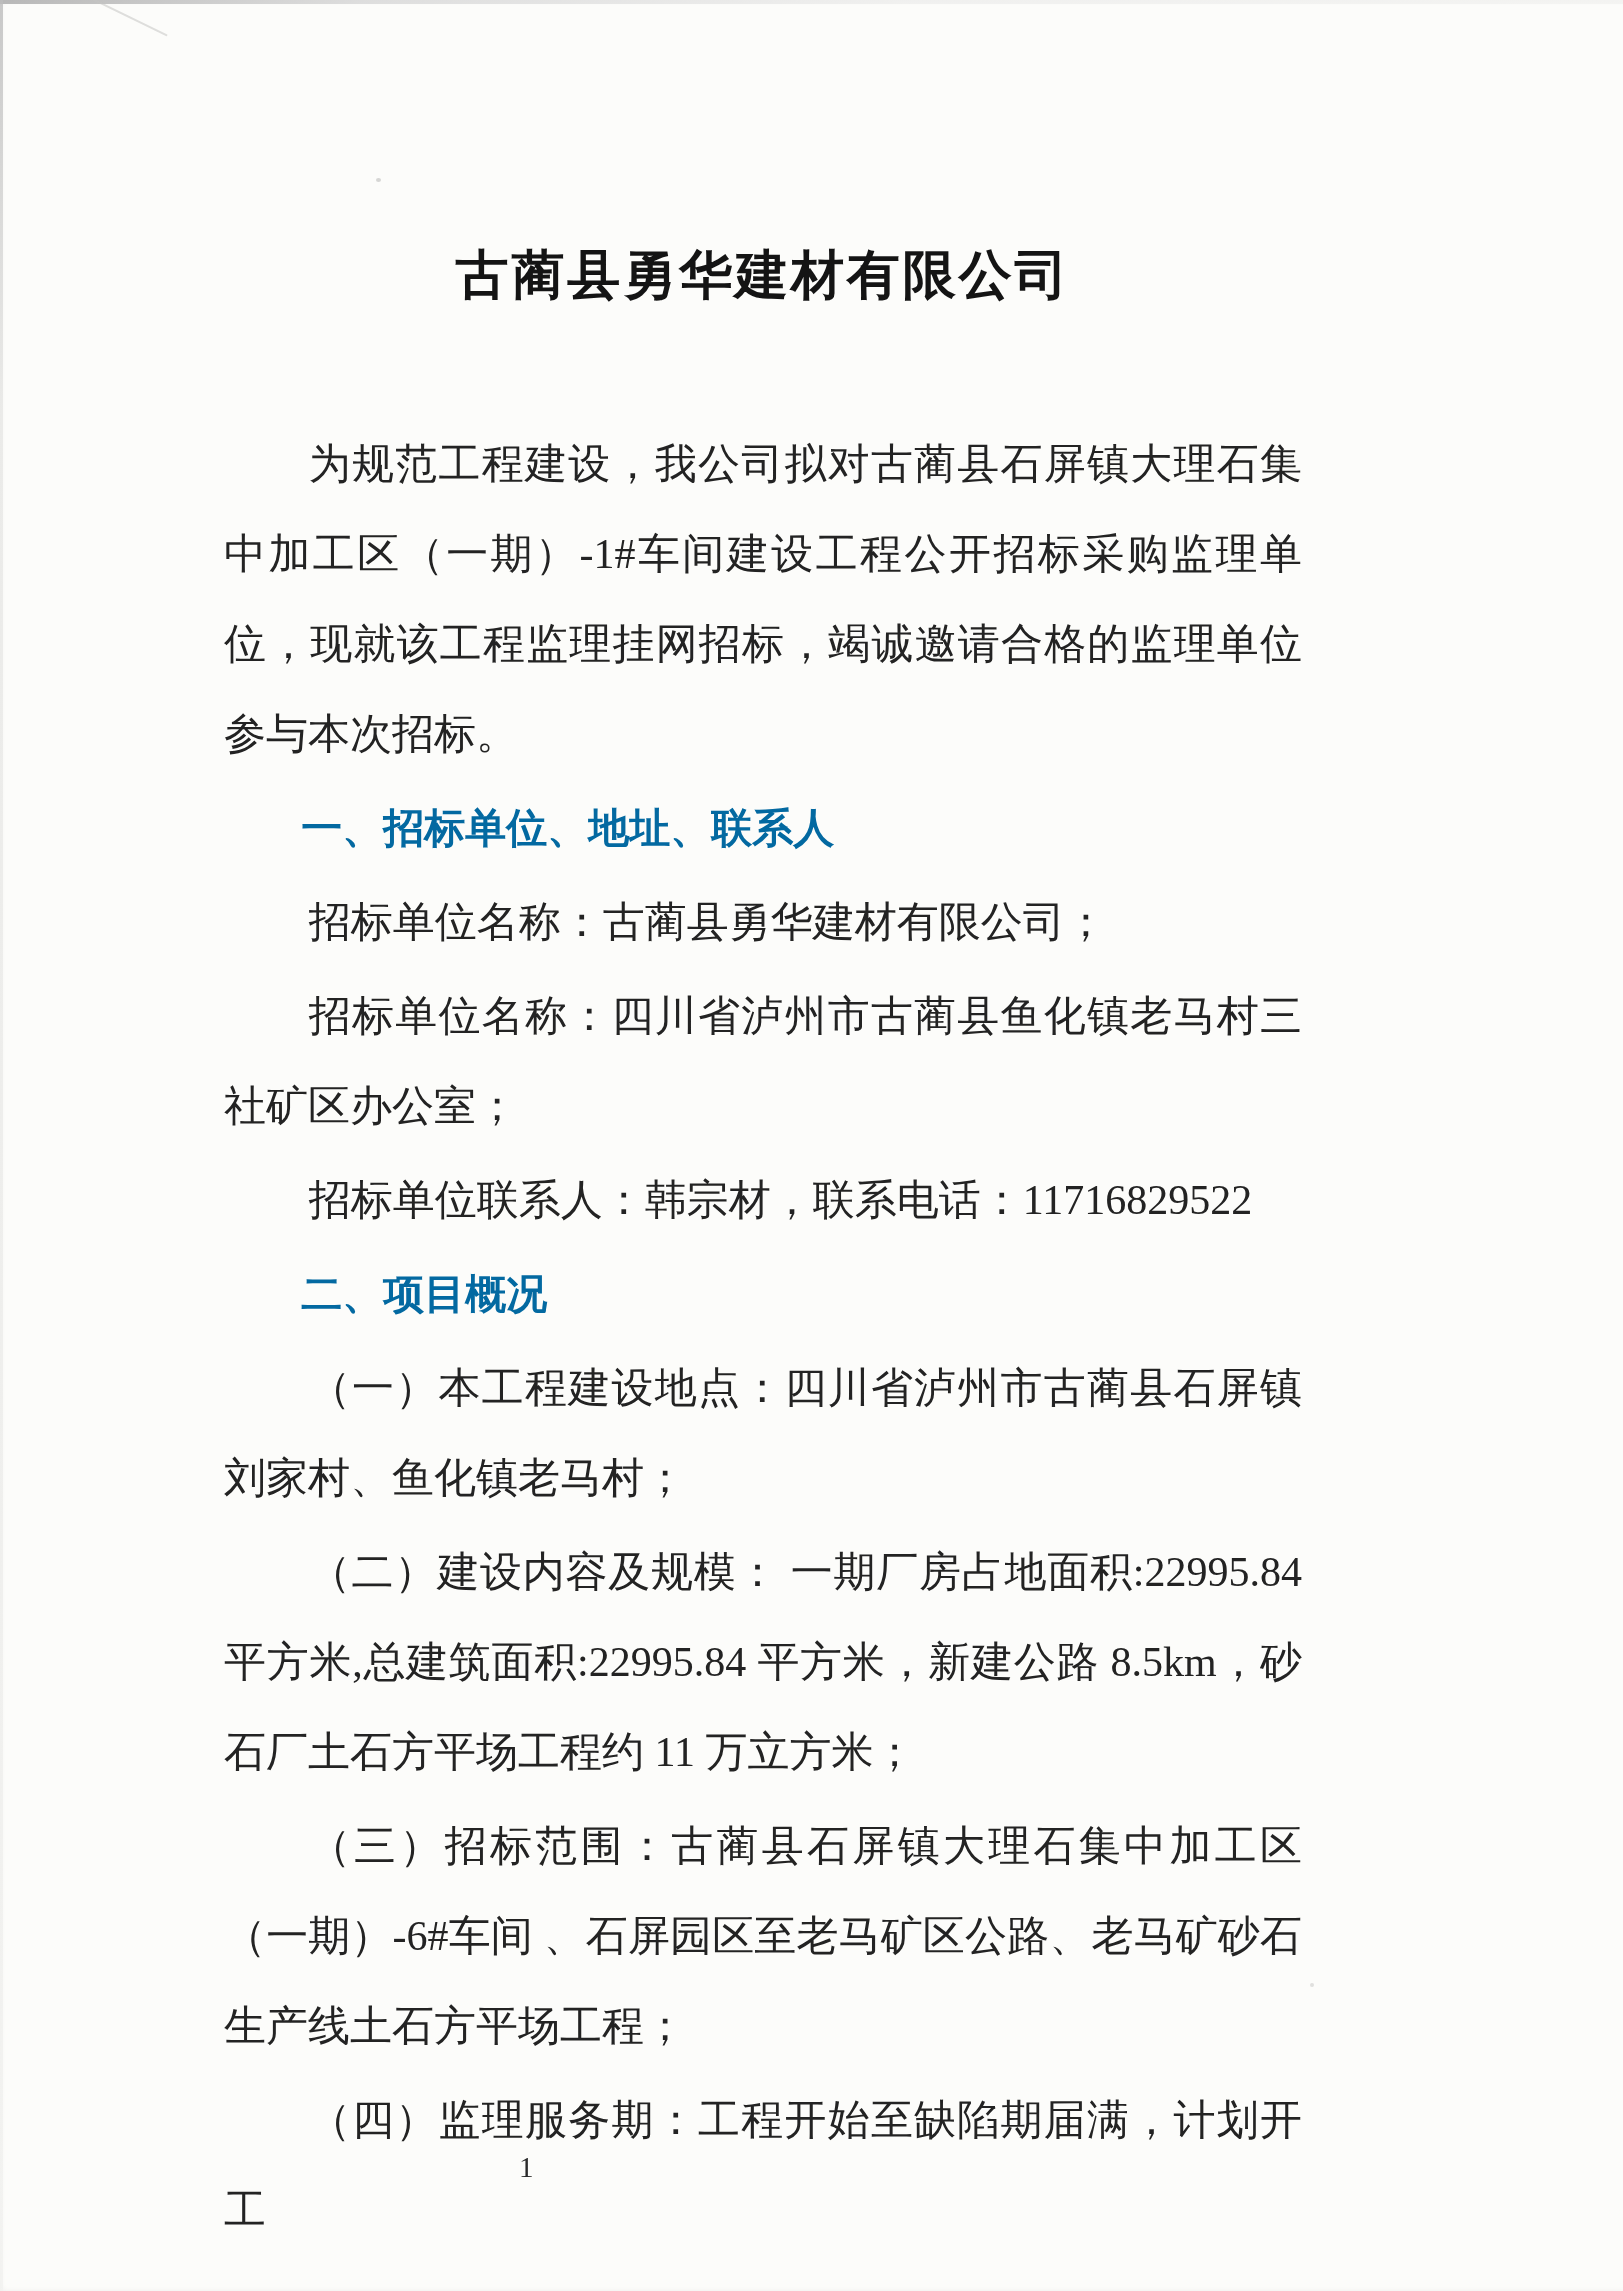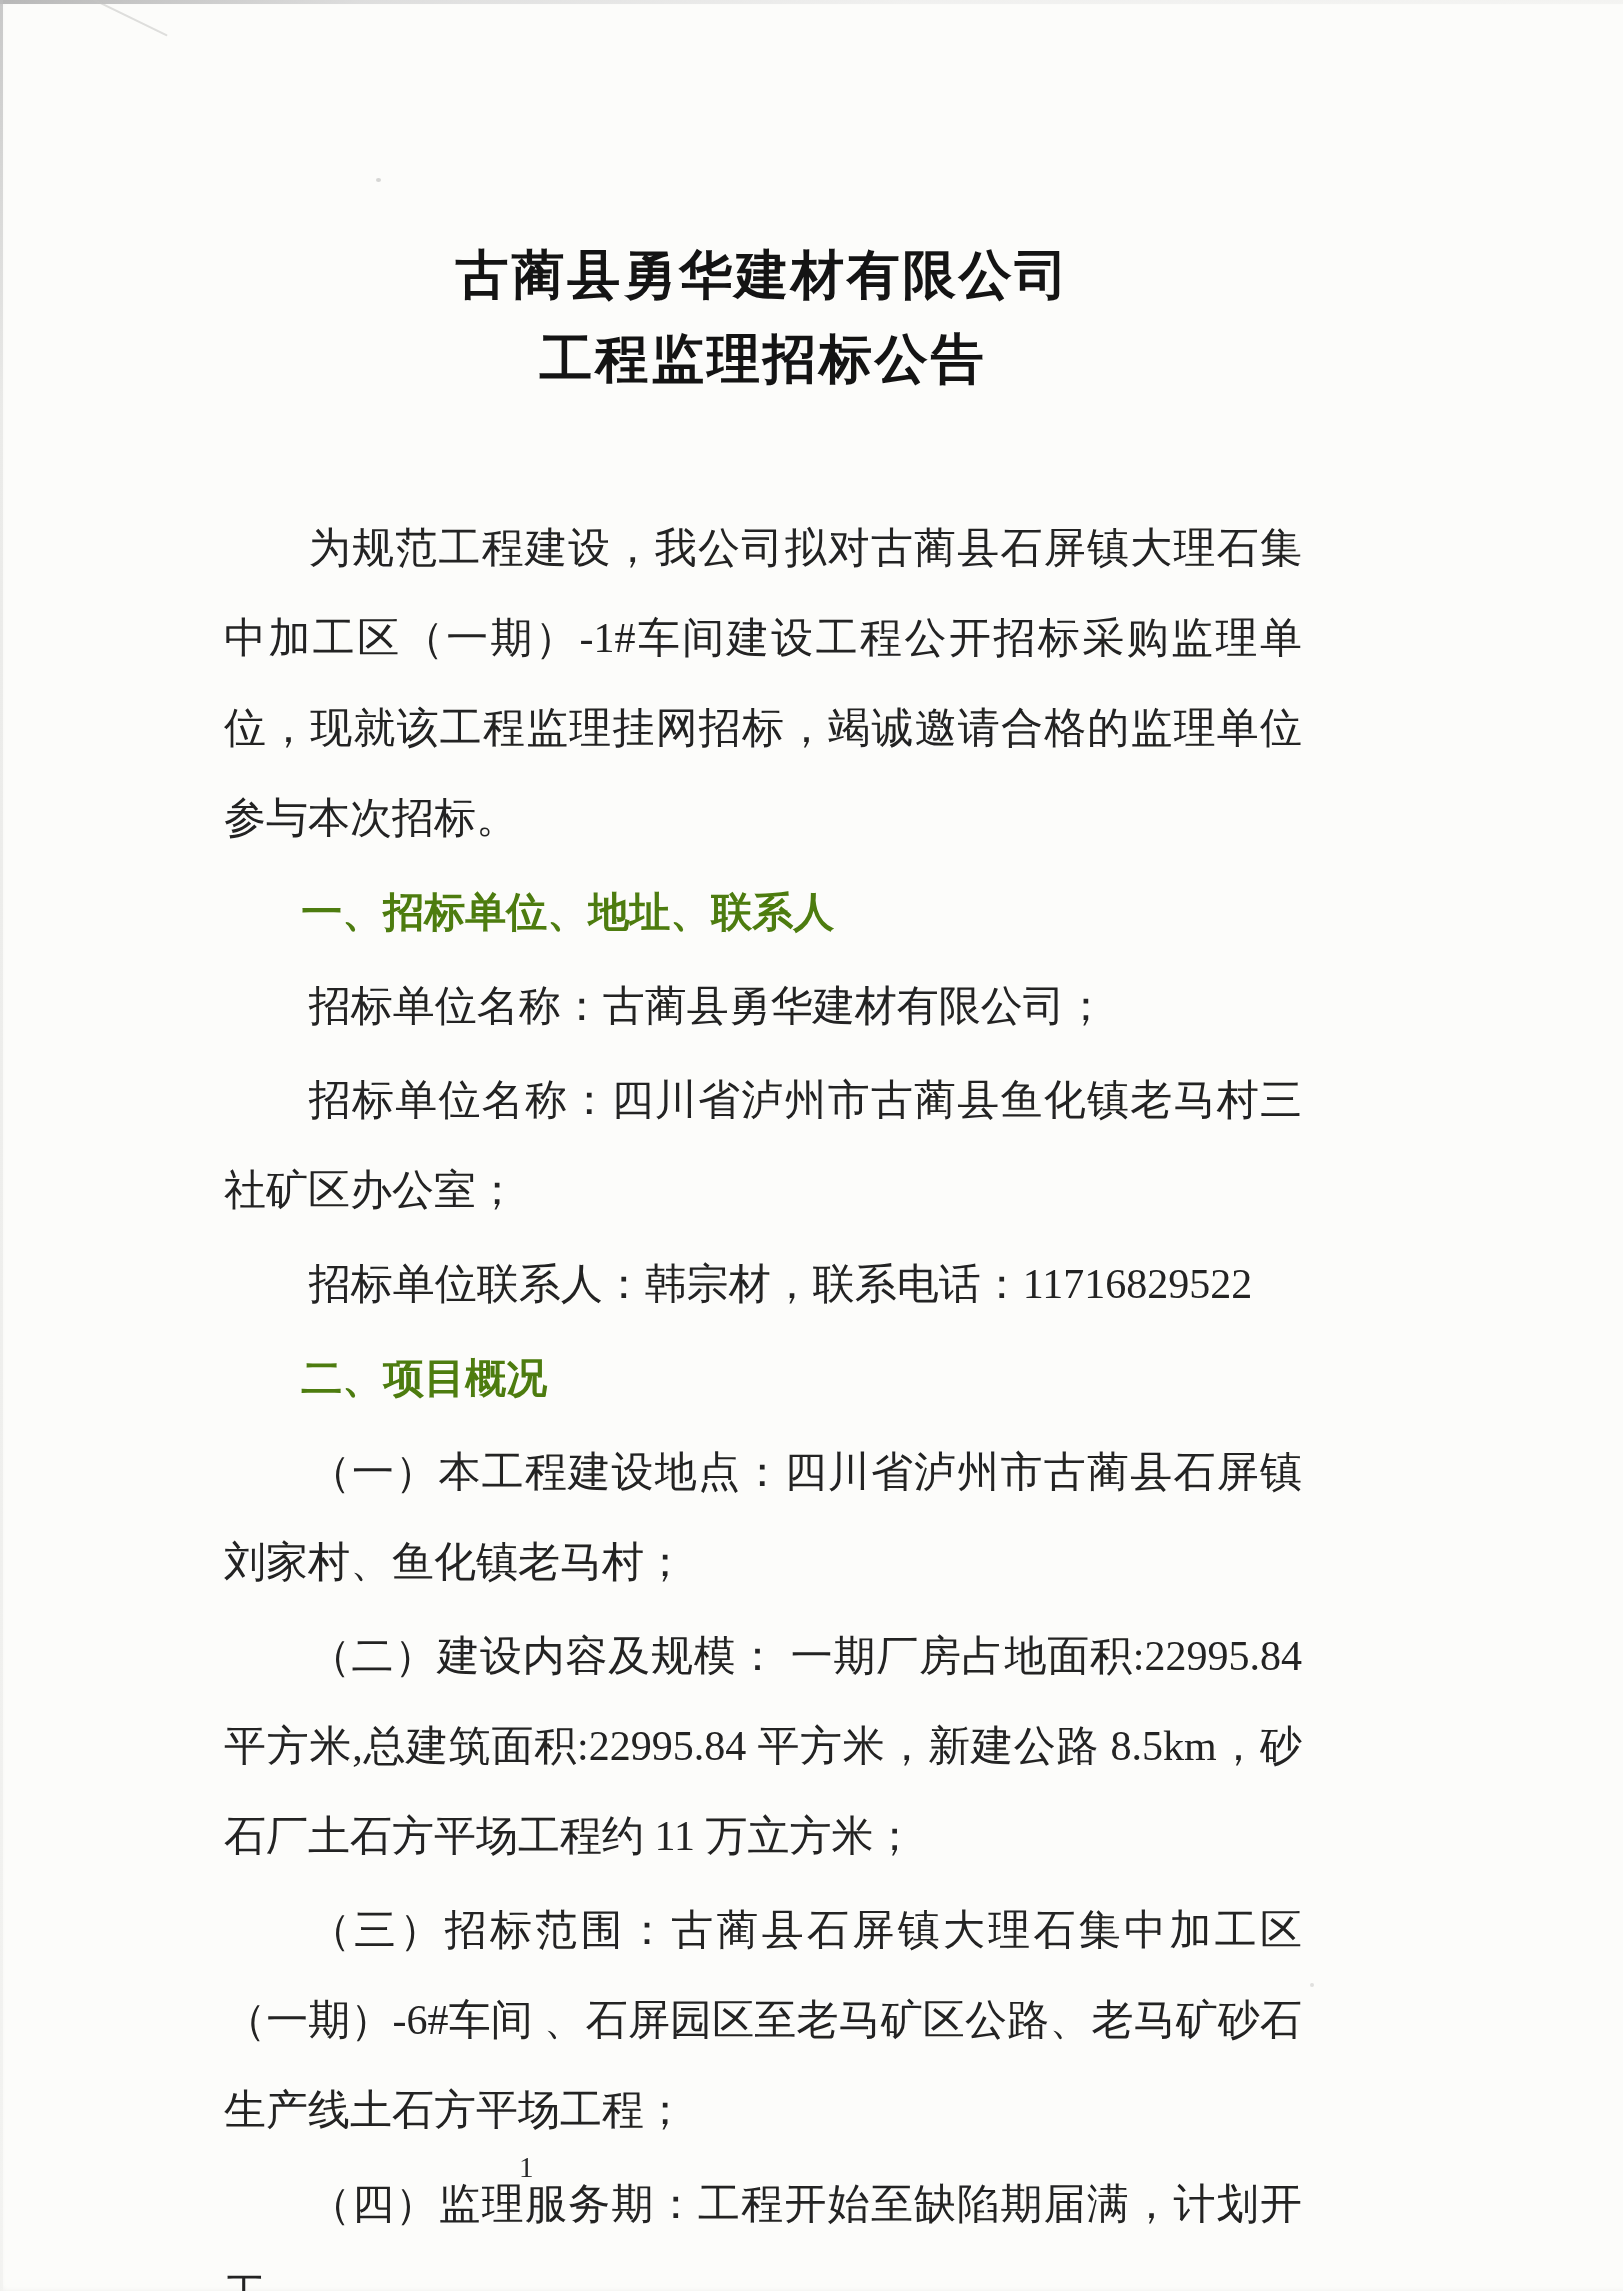"工程监理招标公告" div { html: <div>工程监理招标公告</div> -> none }
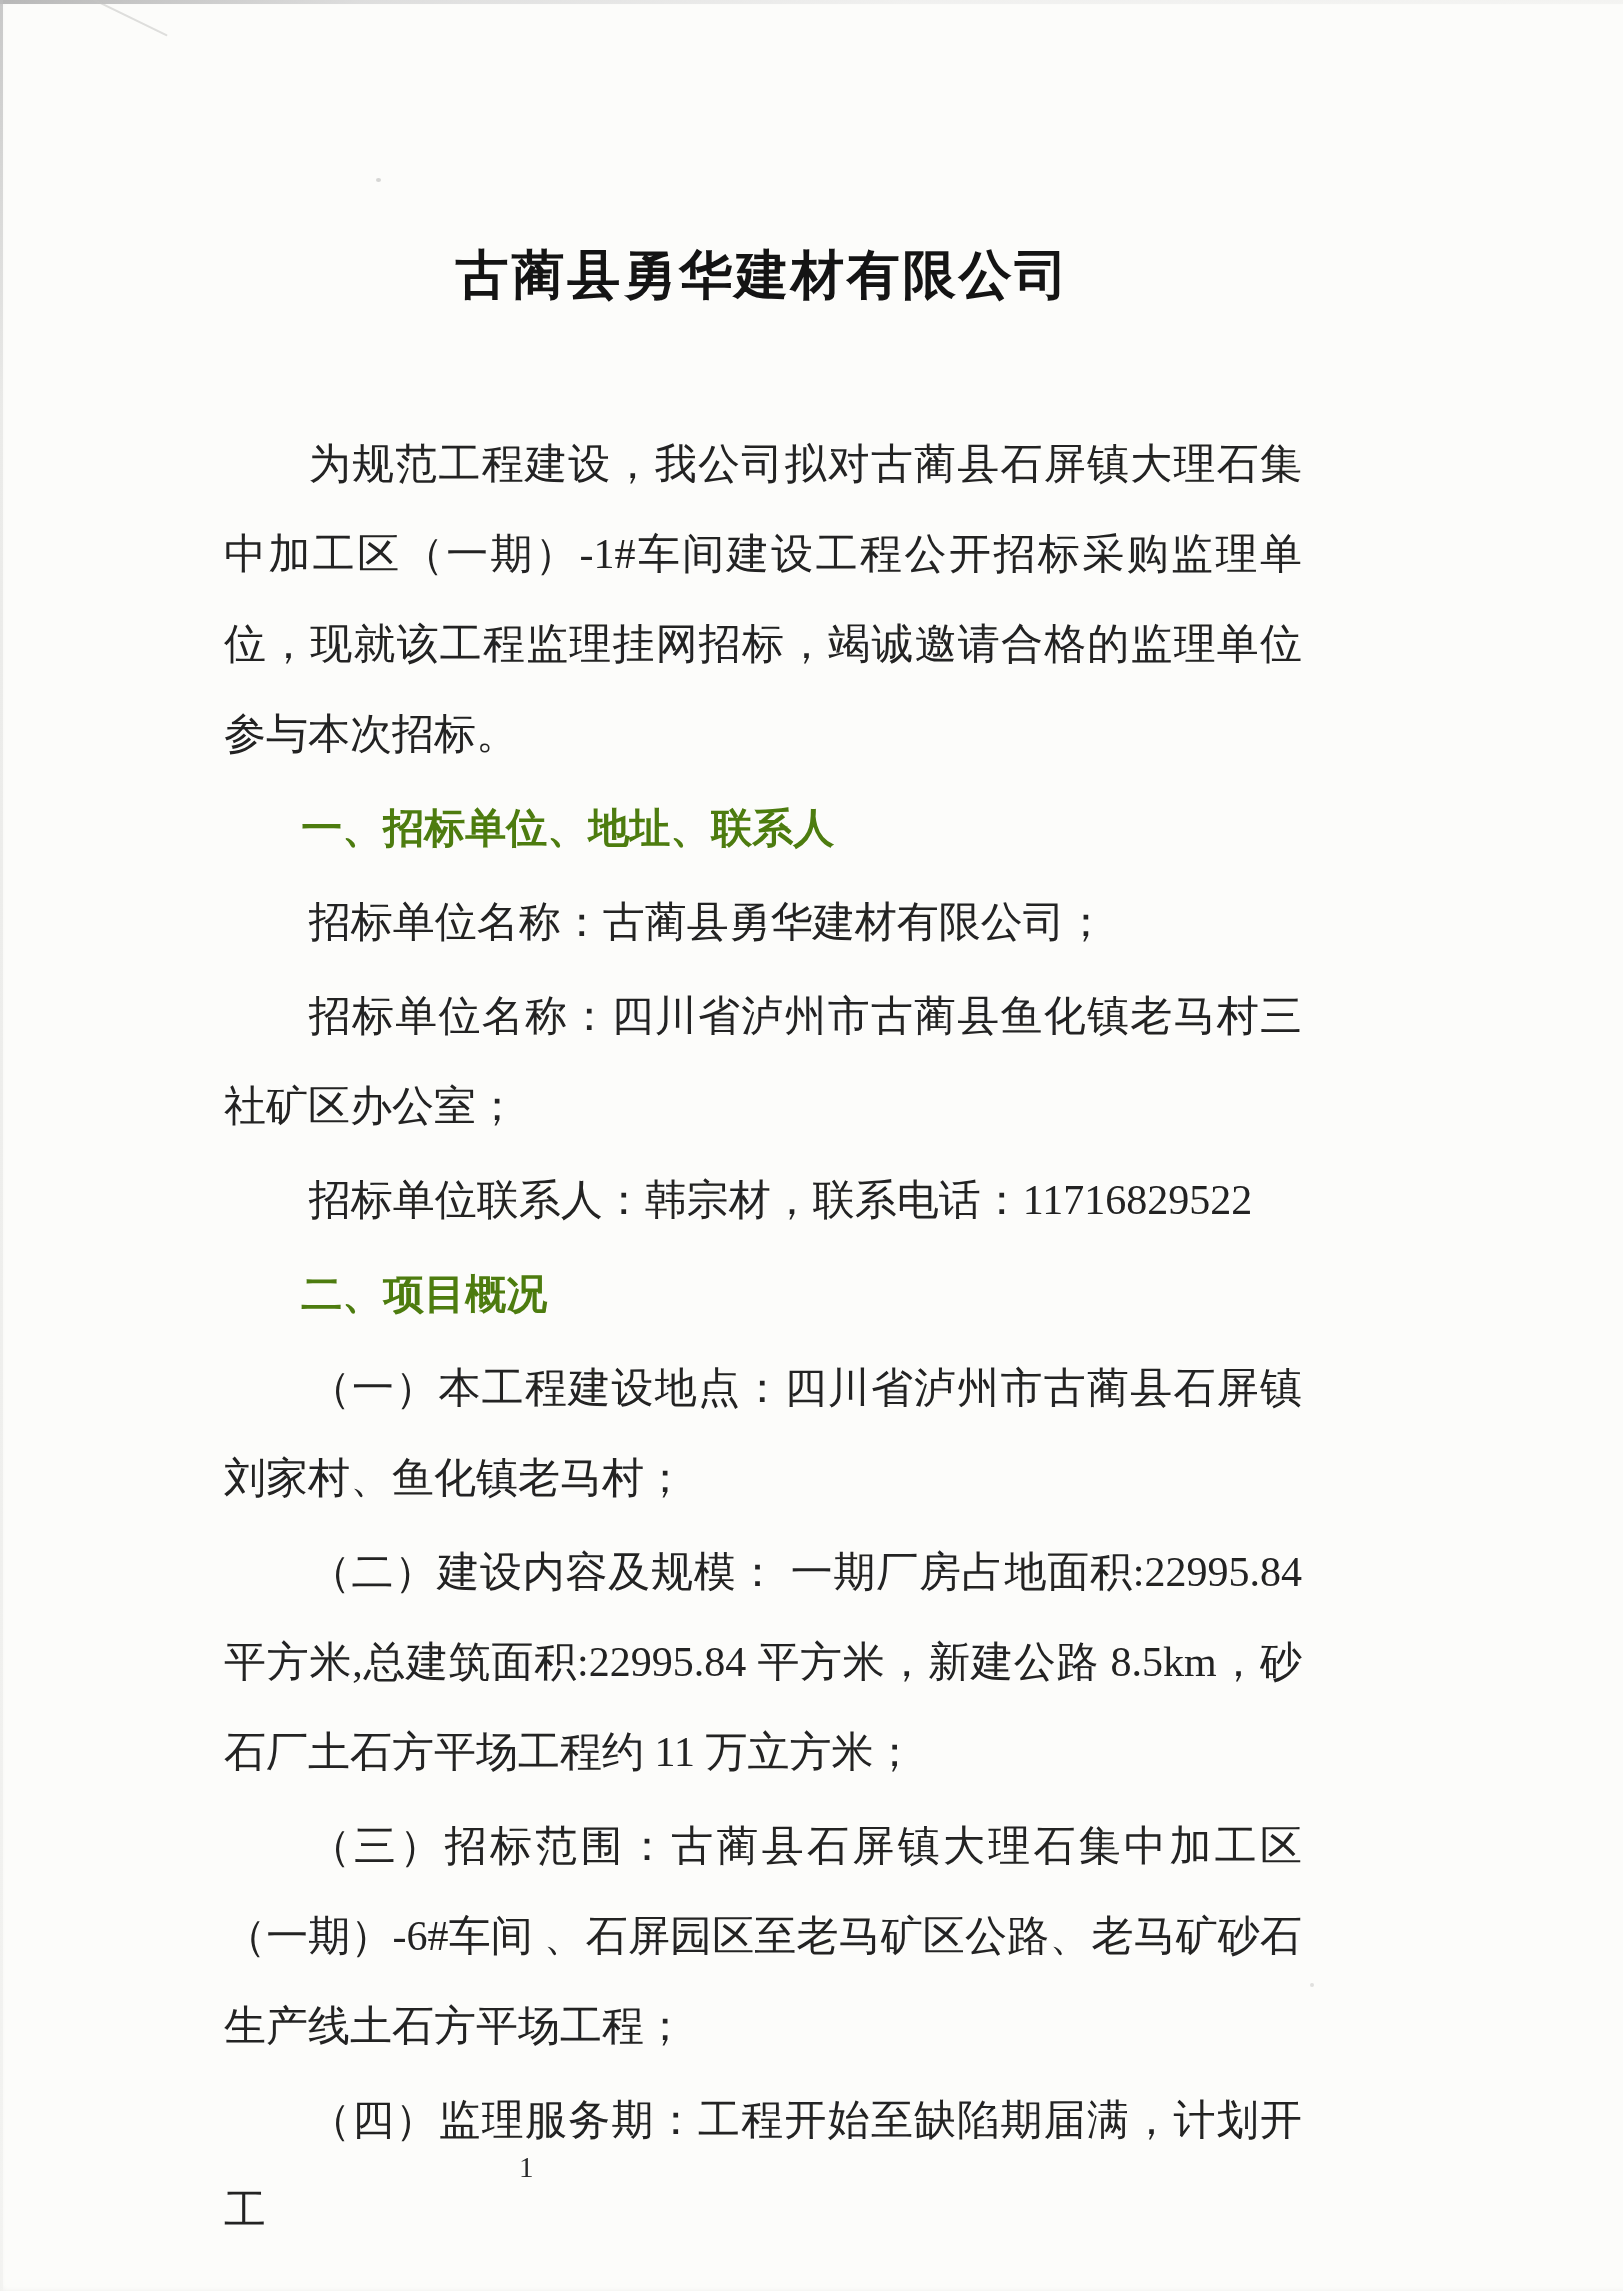"一、招标单位、地址、联系人" .heading { color: #4d7c0f -> #0369a1 }
